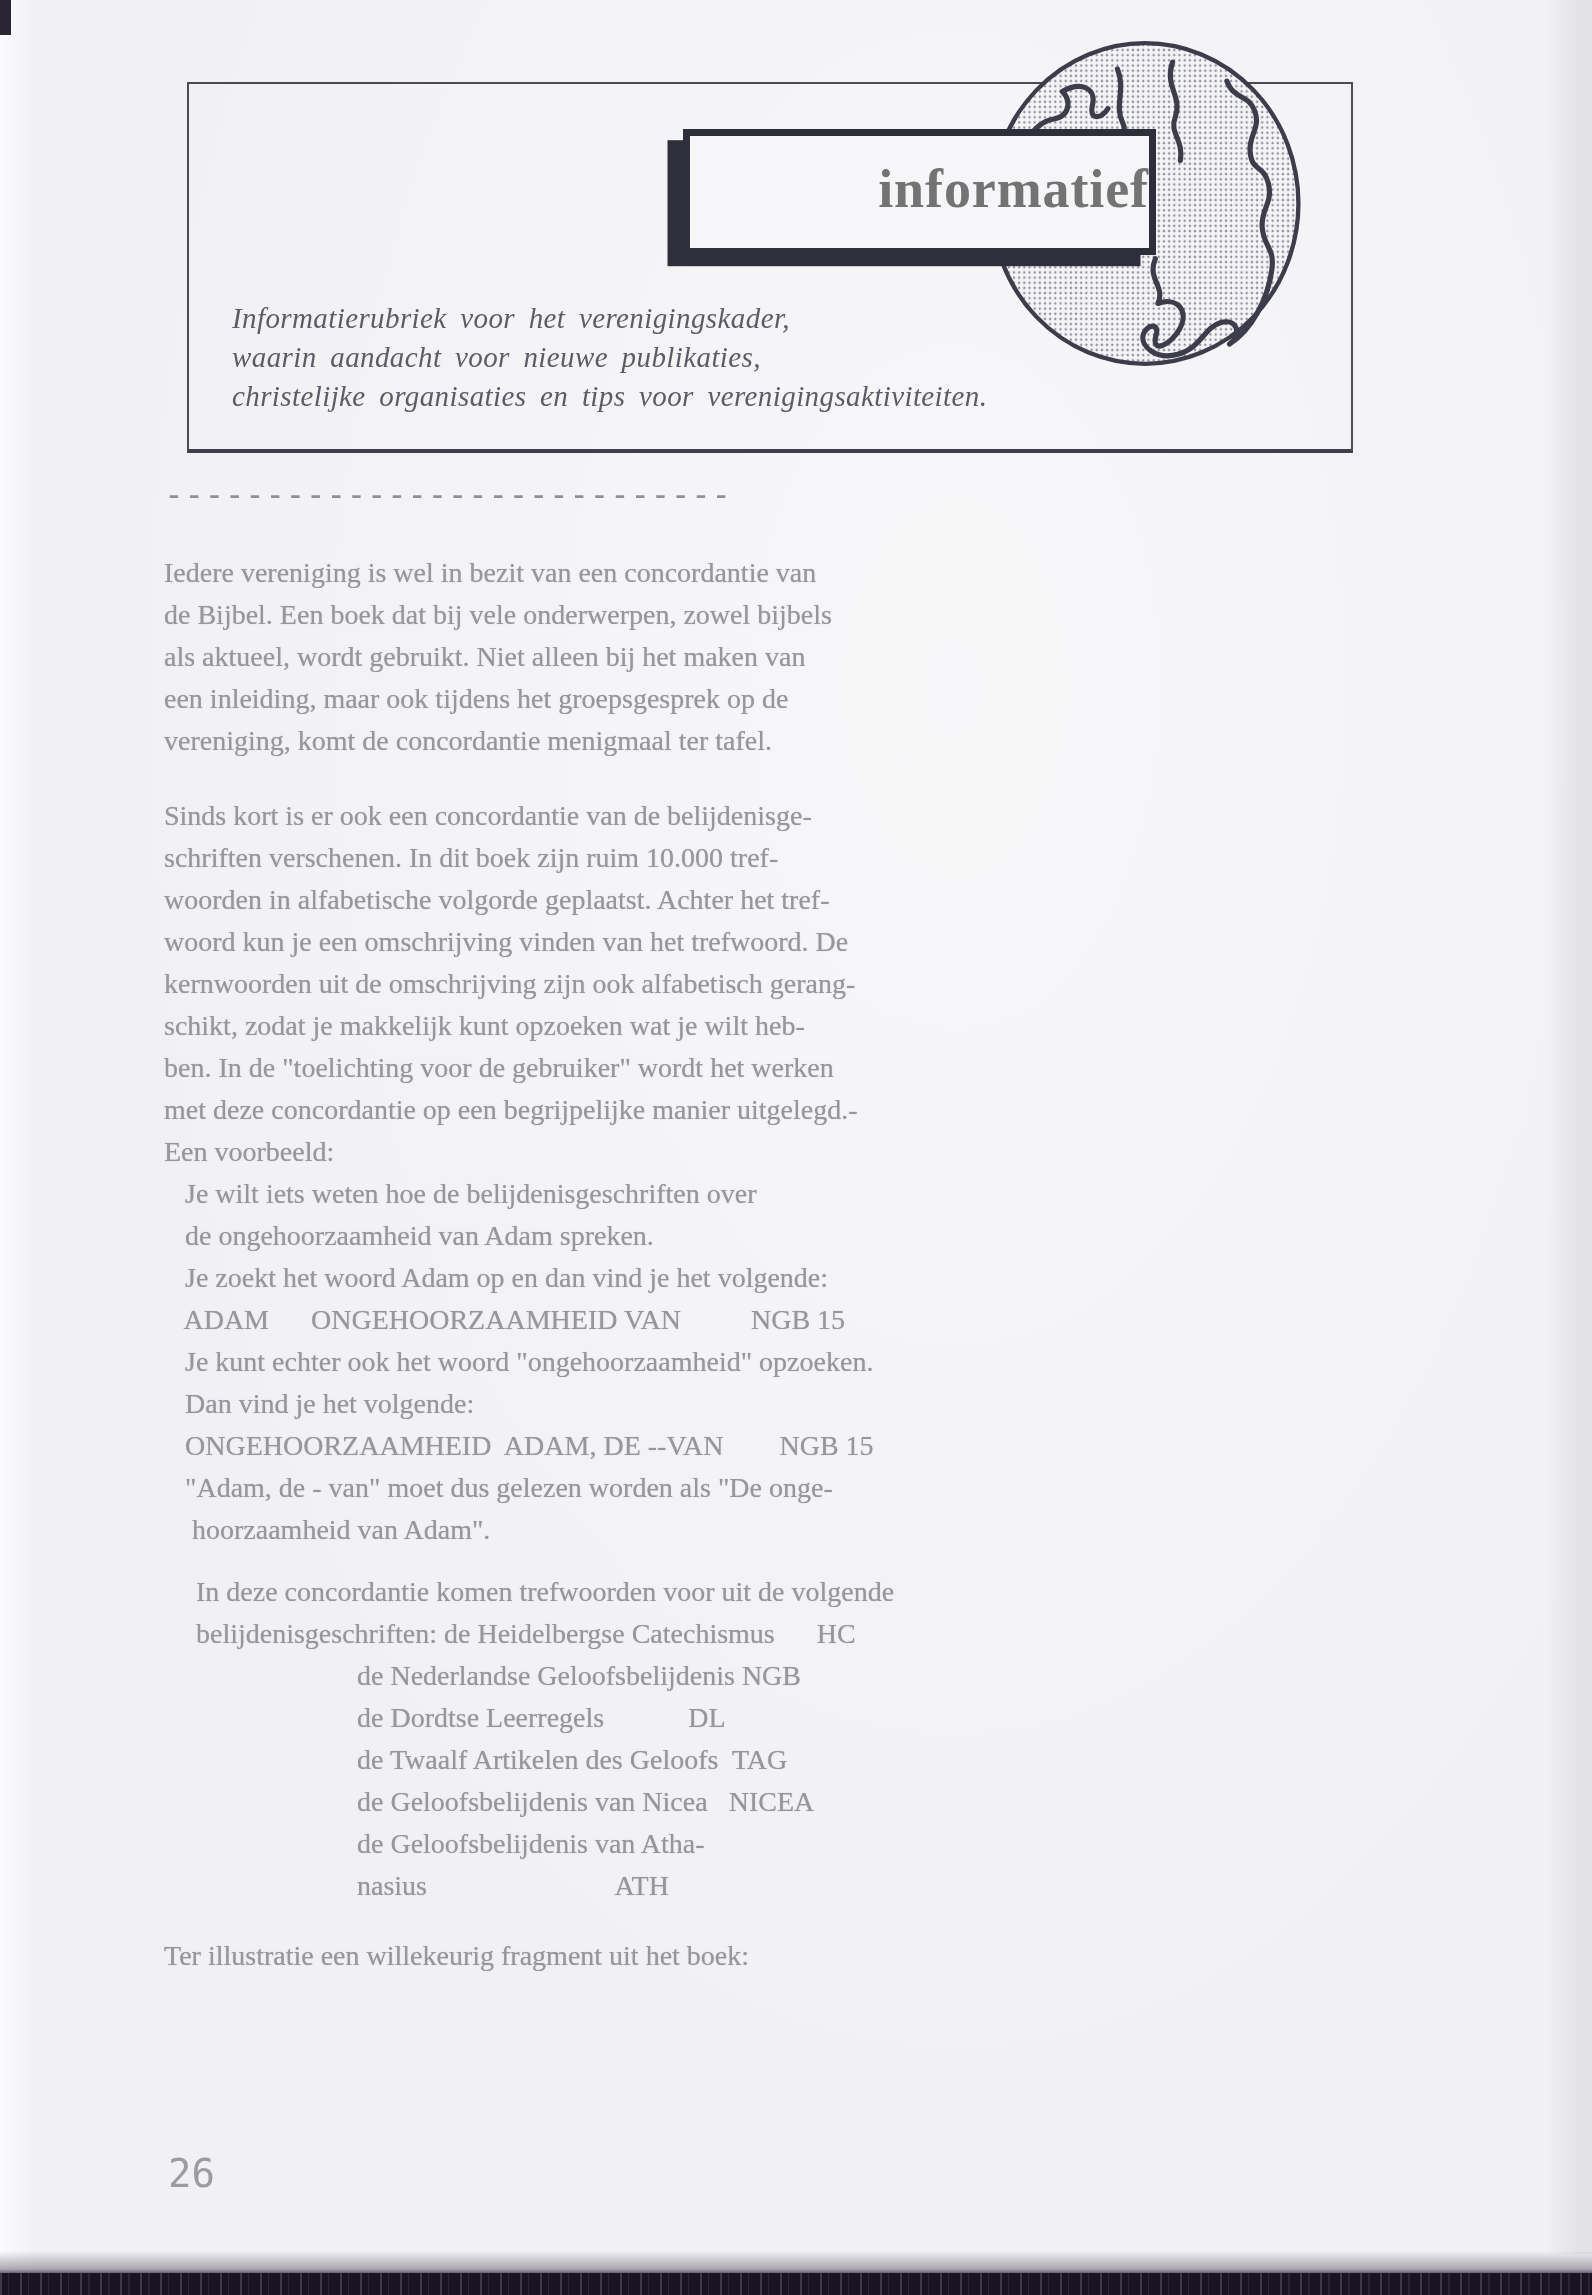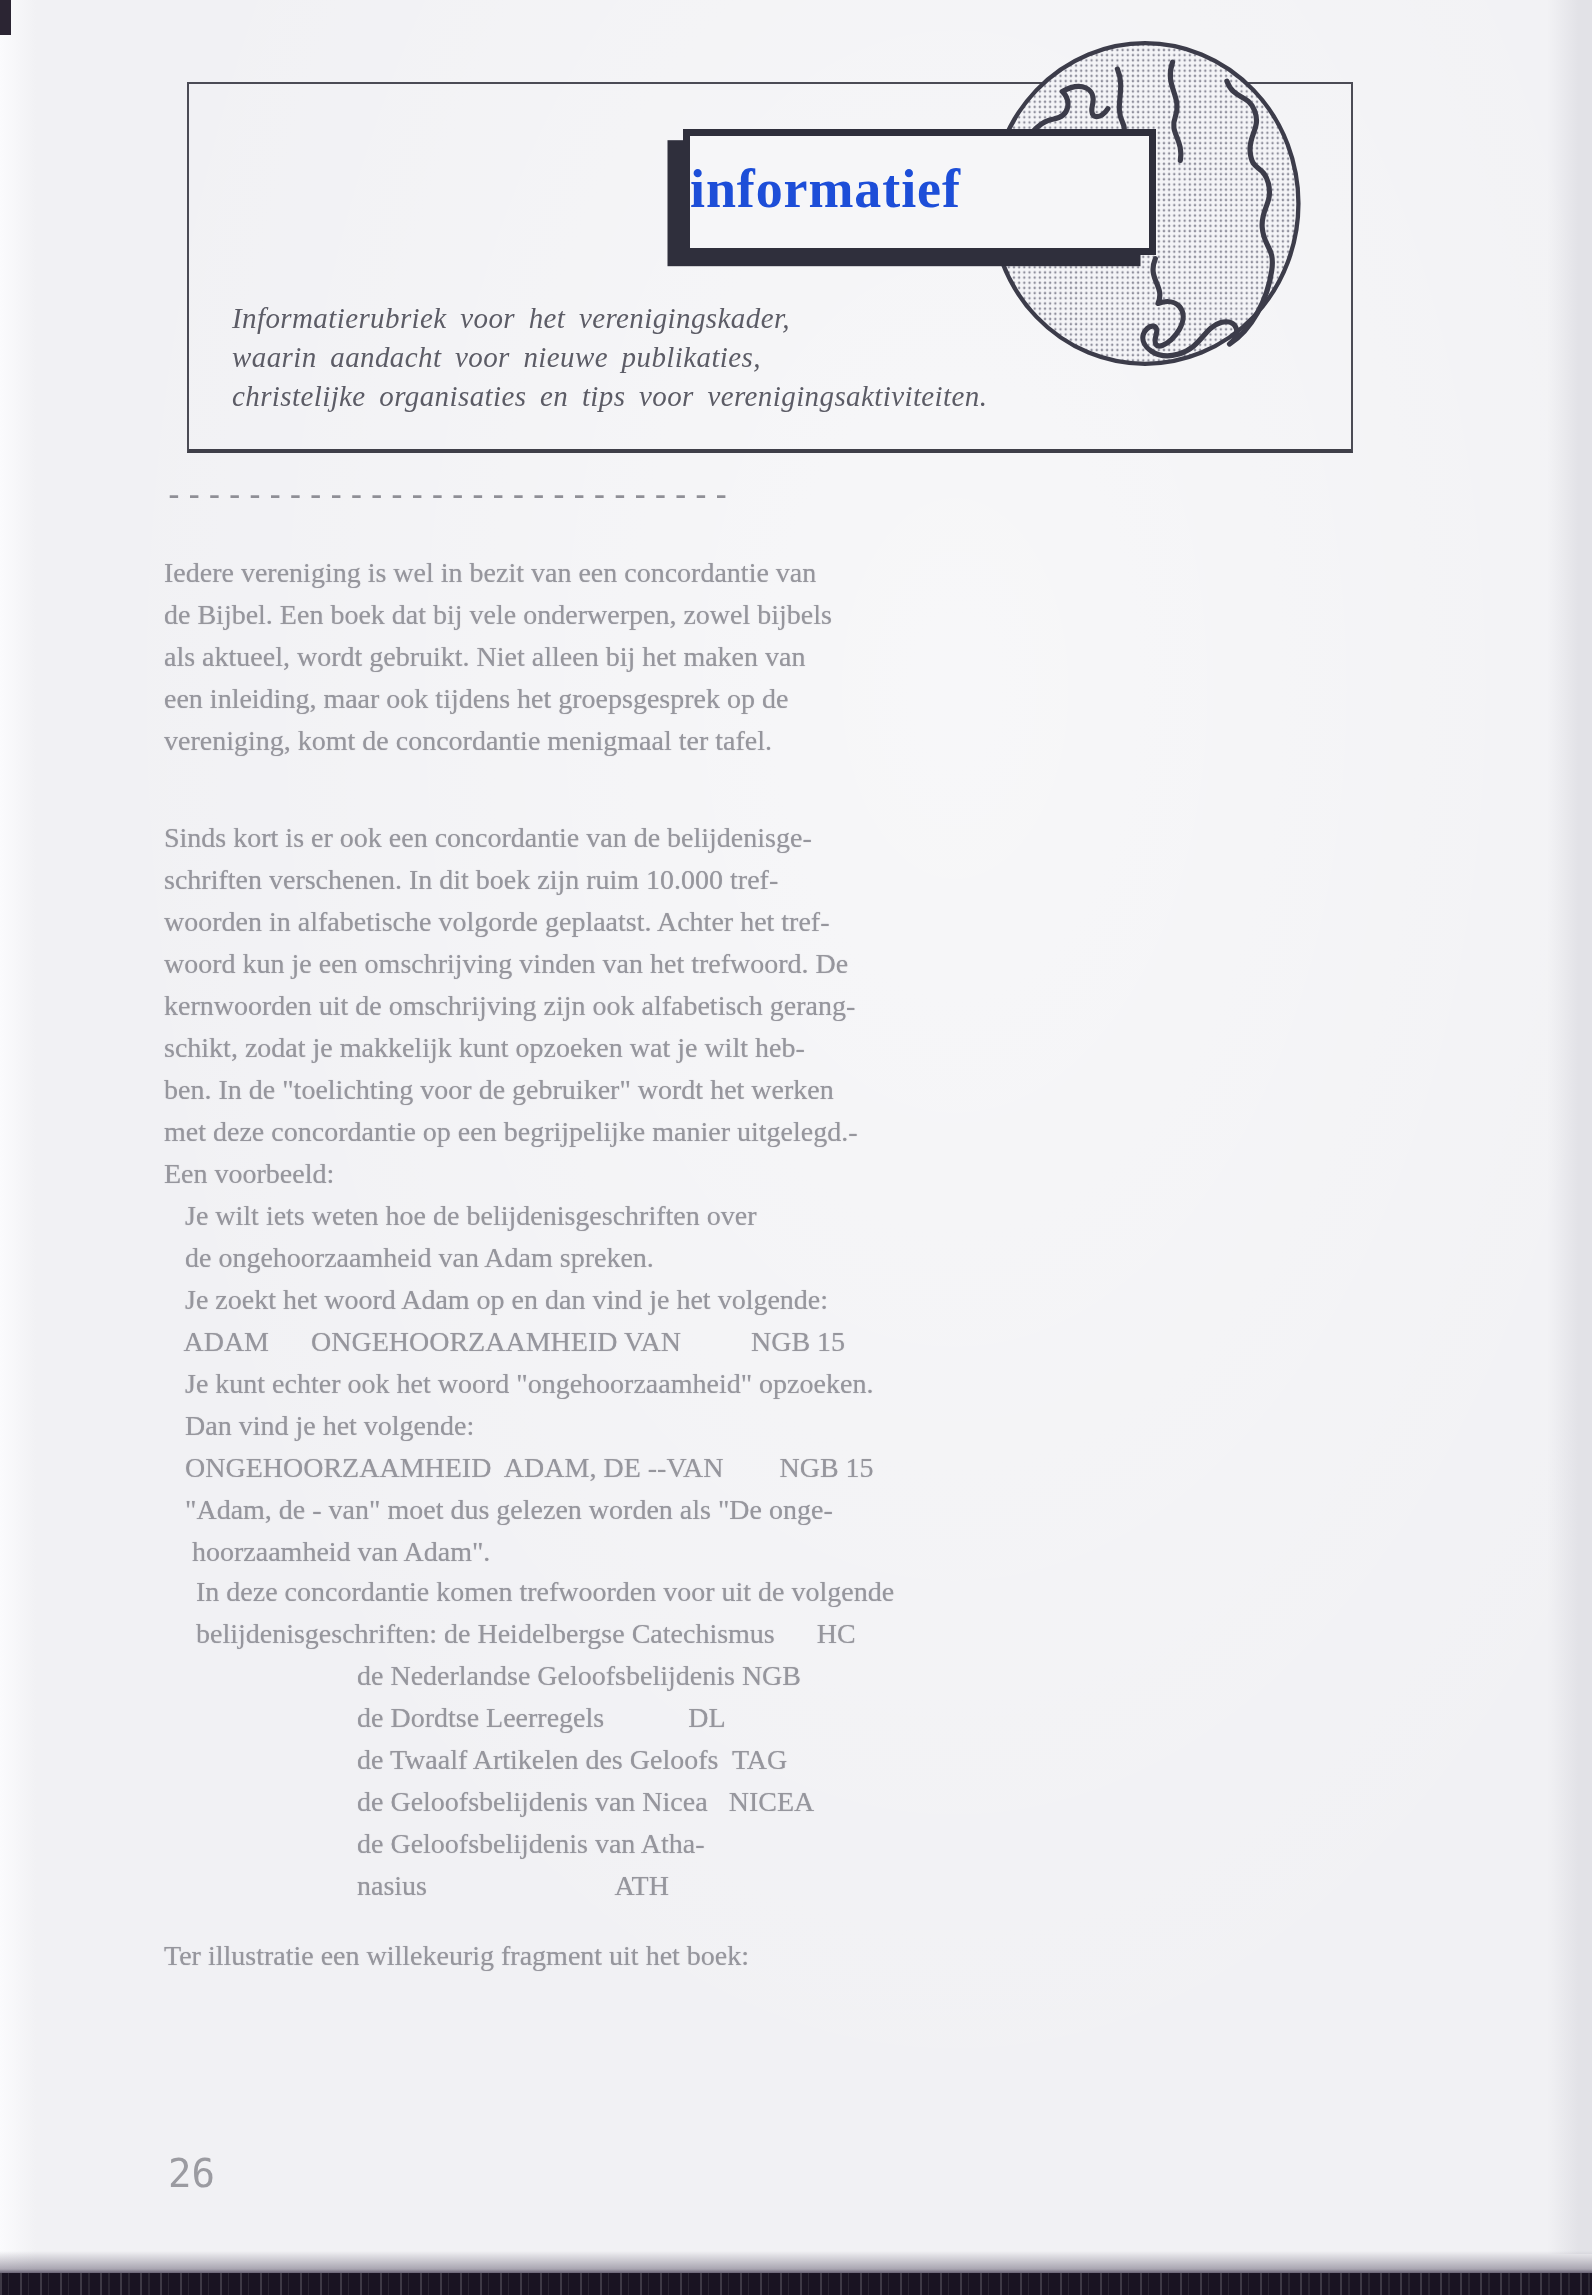"informatief" .plaque-title { color: #1d4ed8 -> #737373; text-align: left -> right }
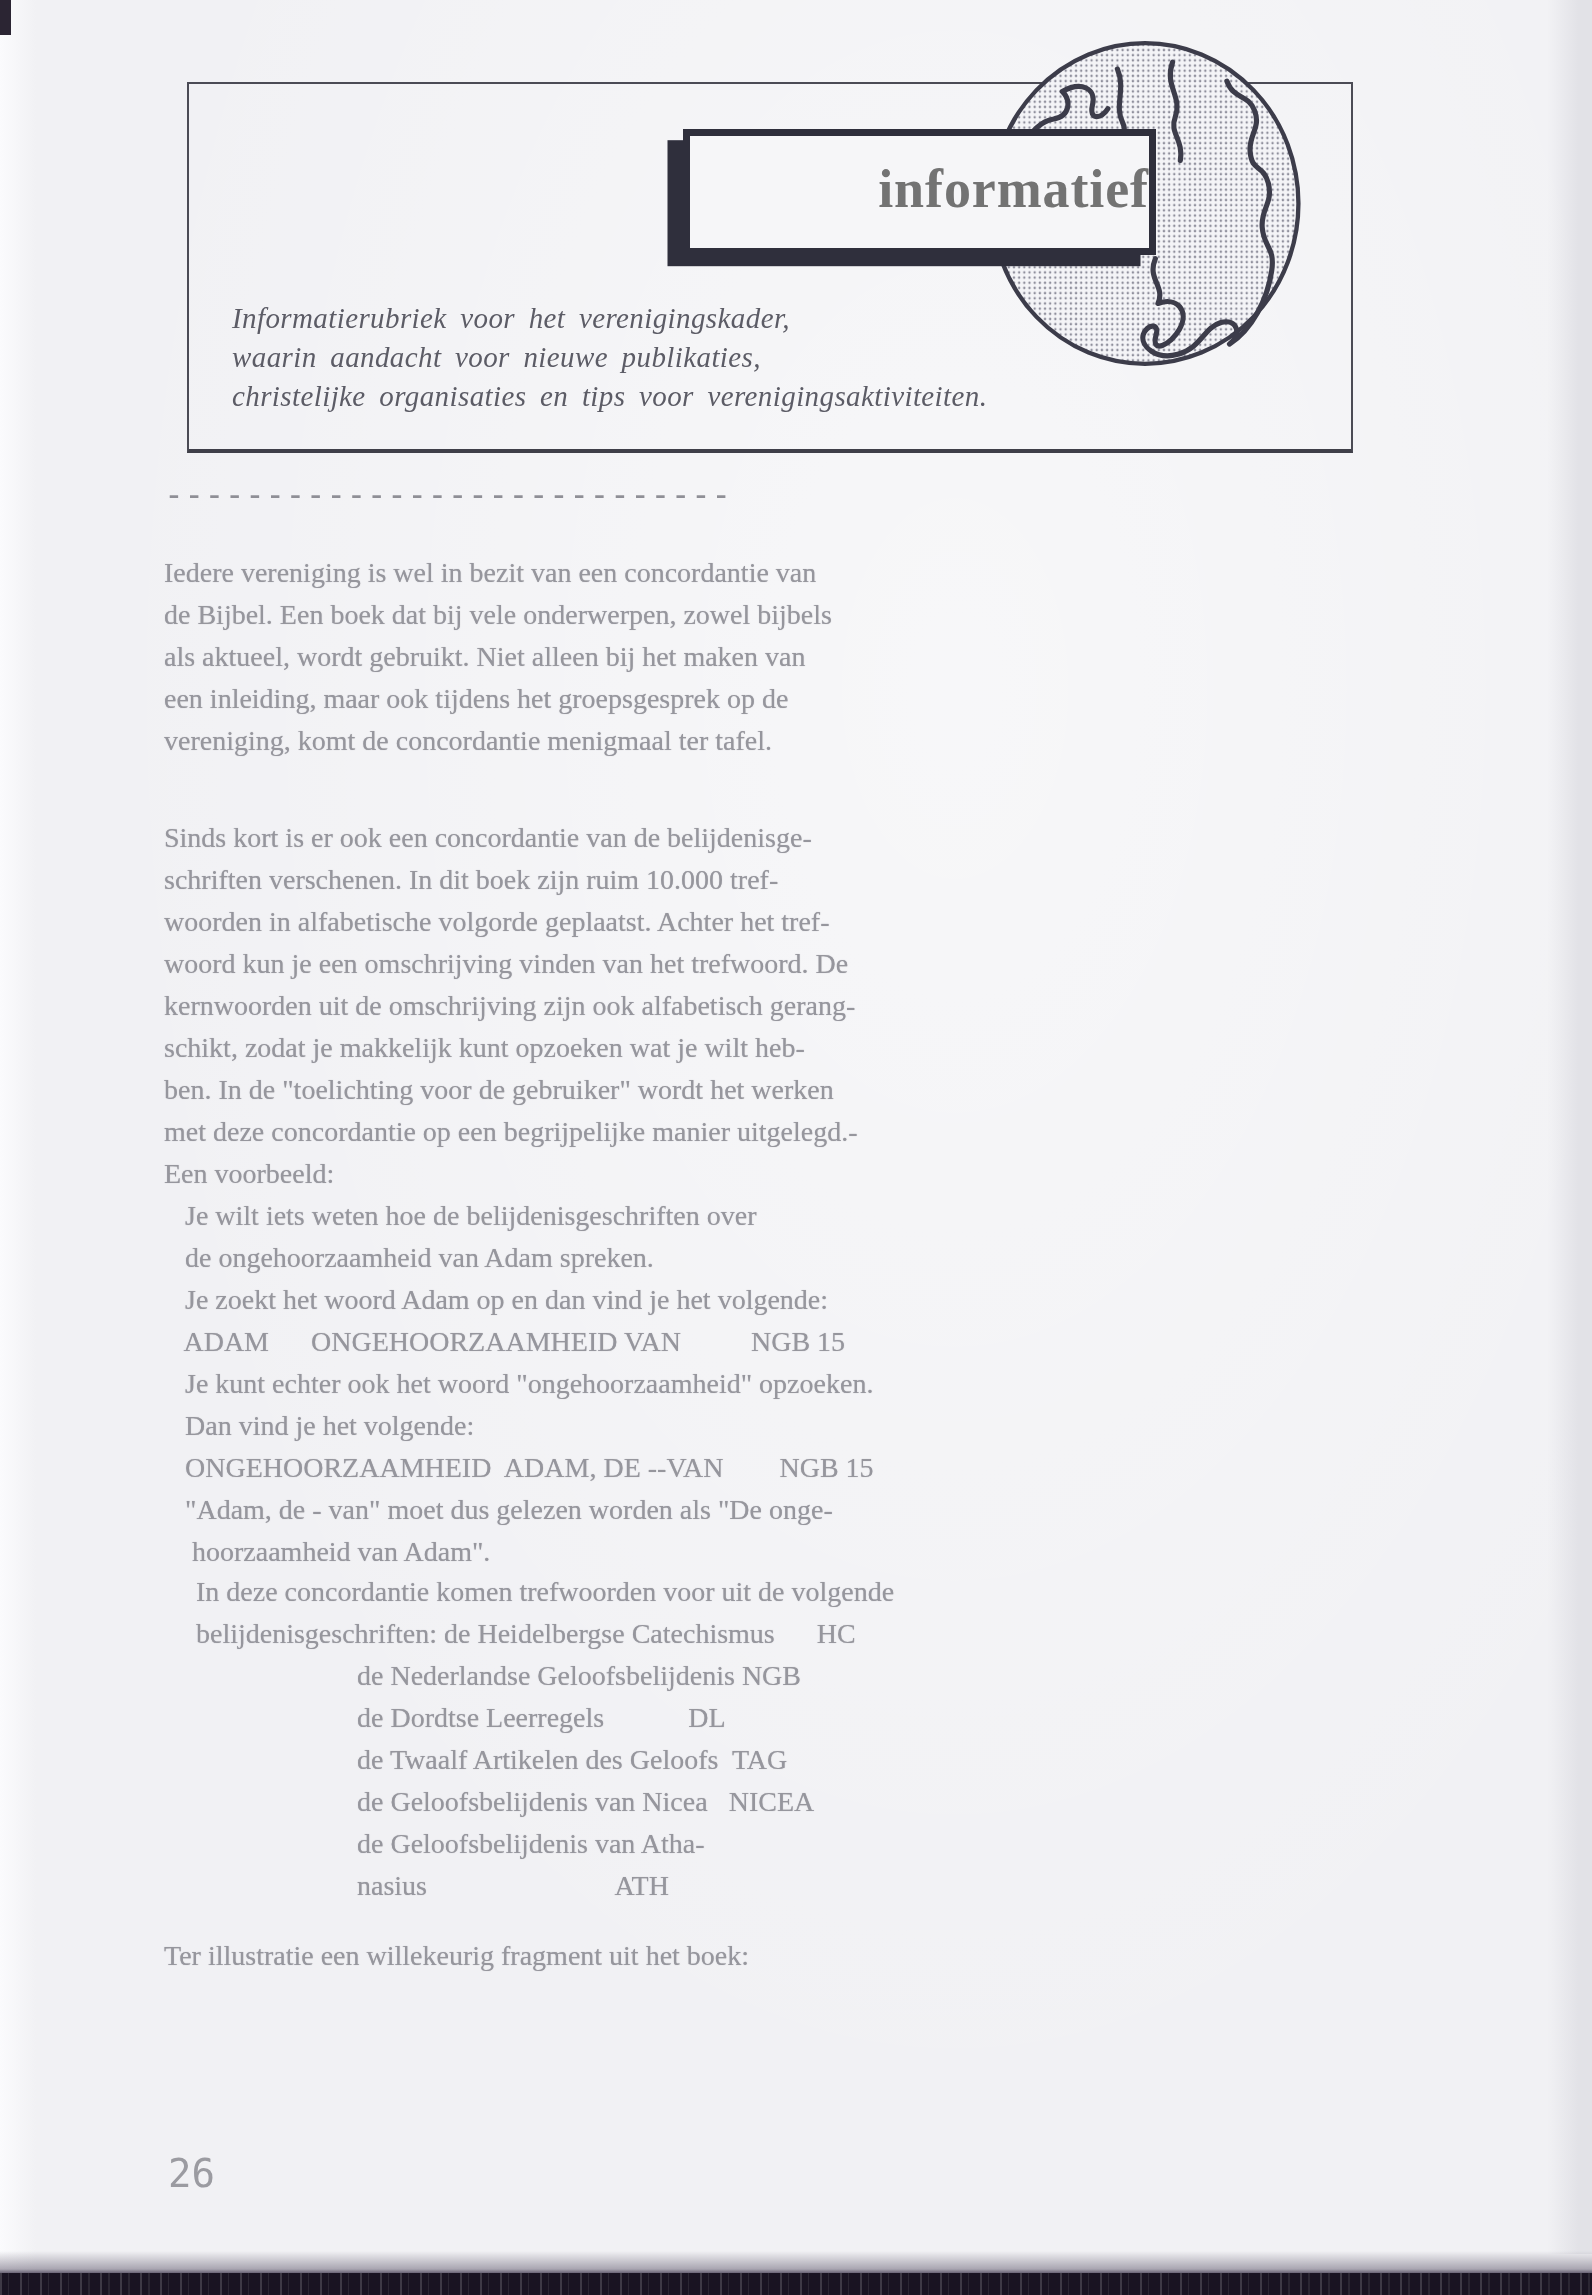"Sinds kort is er ook" .p2 { margin-top: 22px -> none }
